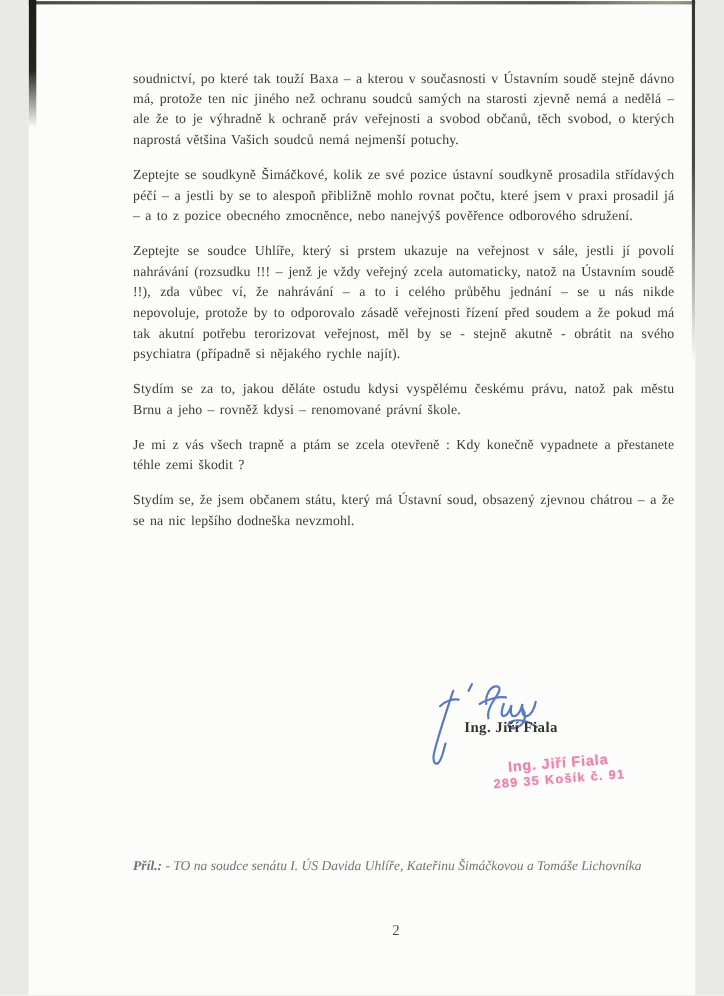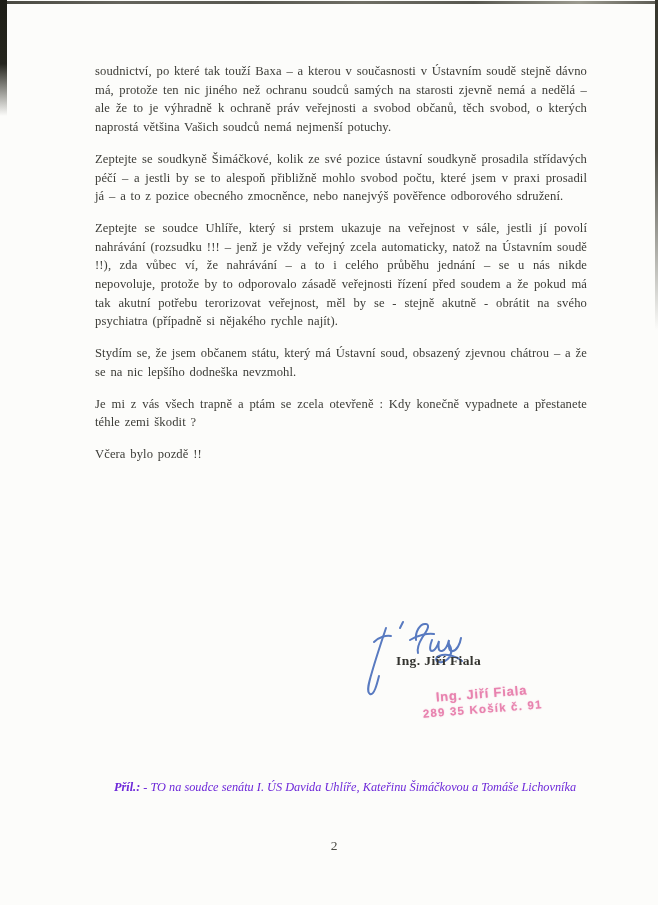"soudnictví, po které tak touží" .page { width: 658px -> 606px }
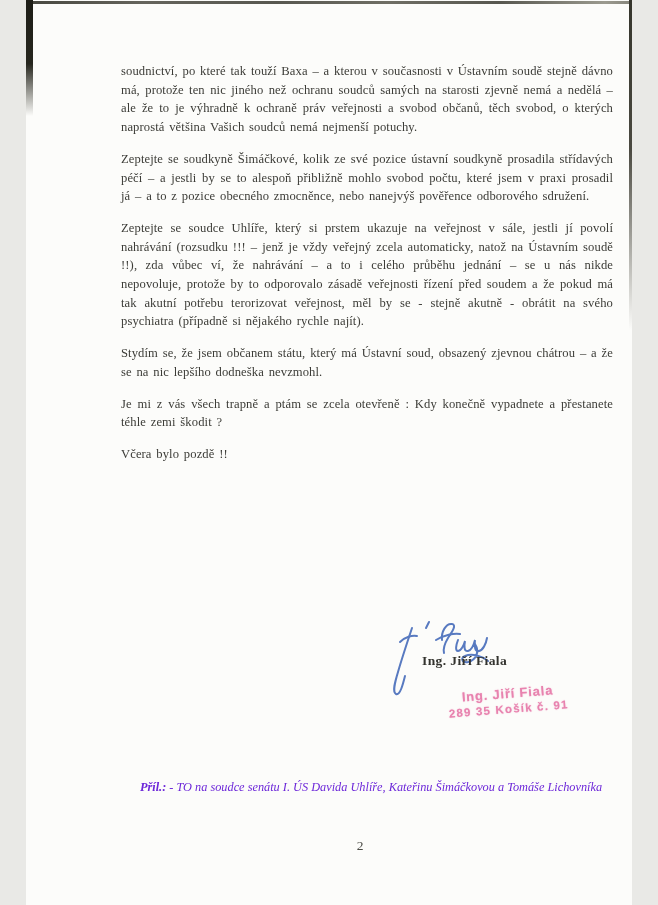"Zeptejte se soudkyně Šimáčkové, kolik" p { text: svobod -> rovnat }
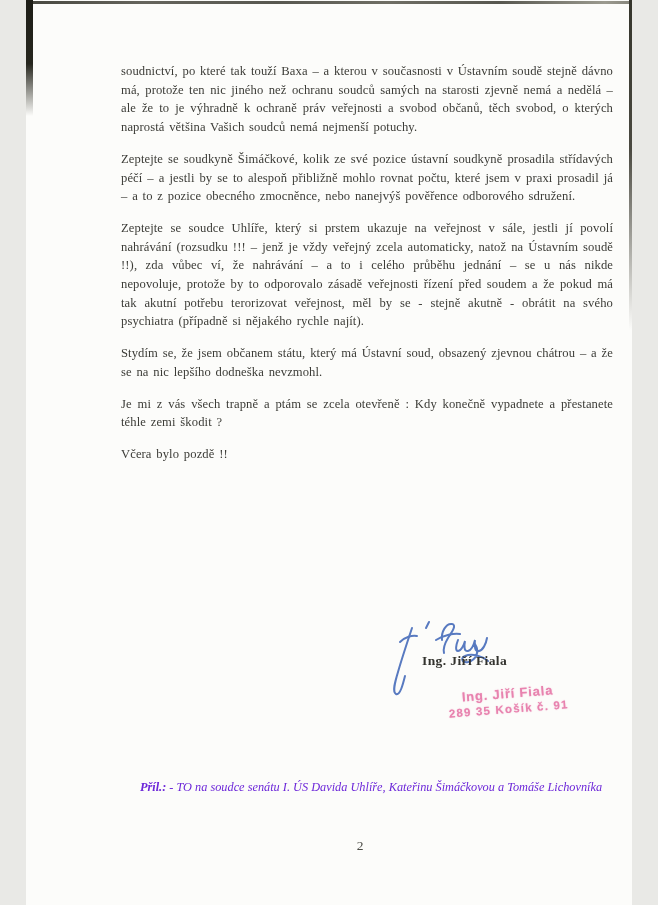"Stydím se za to, jakou" p { html: none -> <p>Stydím se za to, jakou děláte ostudu kdysi vyspělému českému právu, natož pak městu Brnu a jeho – rovněž kdysi – renomované právní škole.</p> }
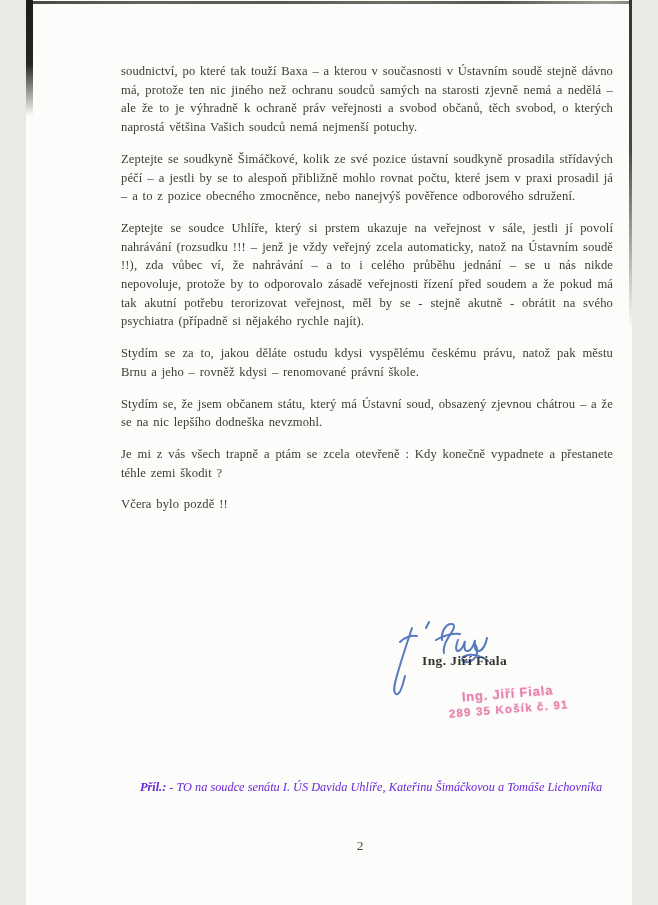"Stydím se, že jsem občanem" p { order: before "Je mi z vás všech" -> after "Je mi z vás všech" }
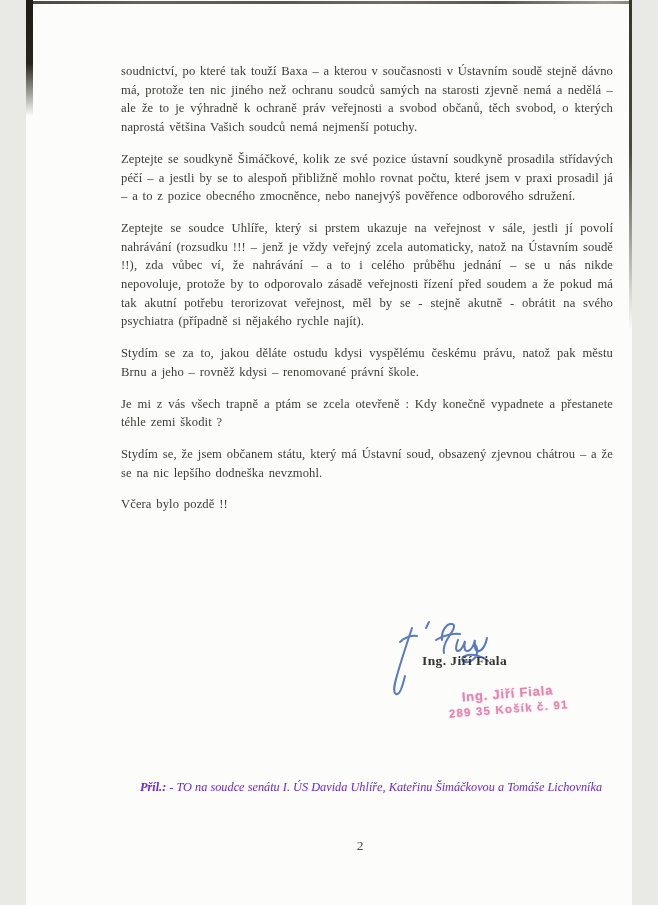"Včera bylo pozdě !!" p { html: <p>Včera bylo pozdě !!</p> -> none }
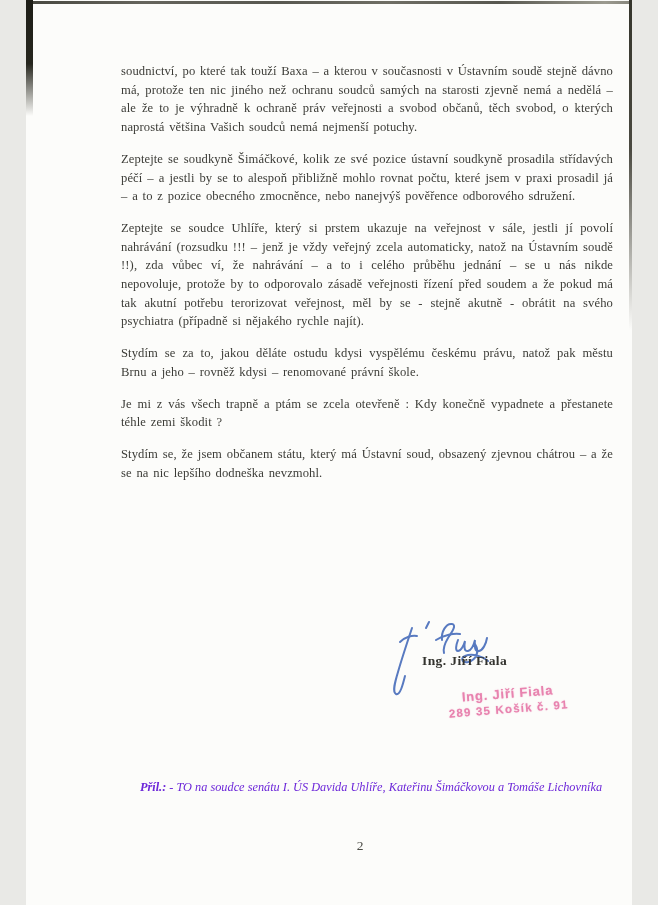"Příl.: - TO na soudce" .attachment { color: #6d28d9 -> #737373; text-align: center -> none }
